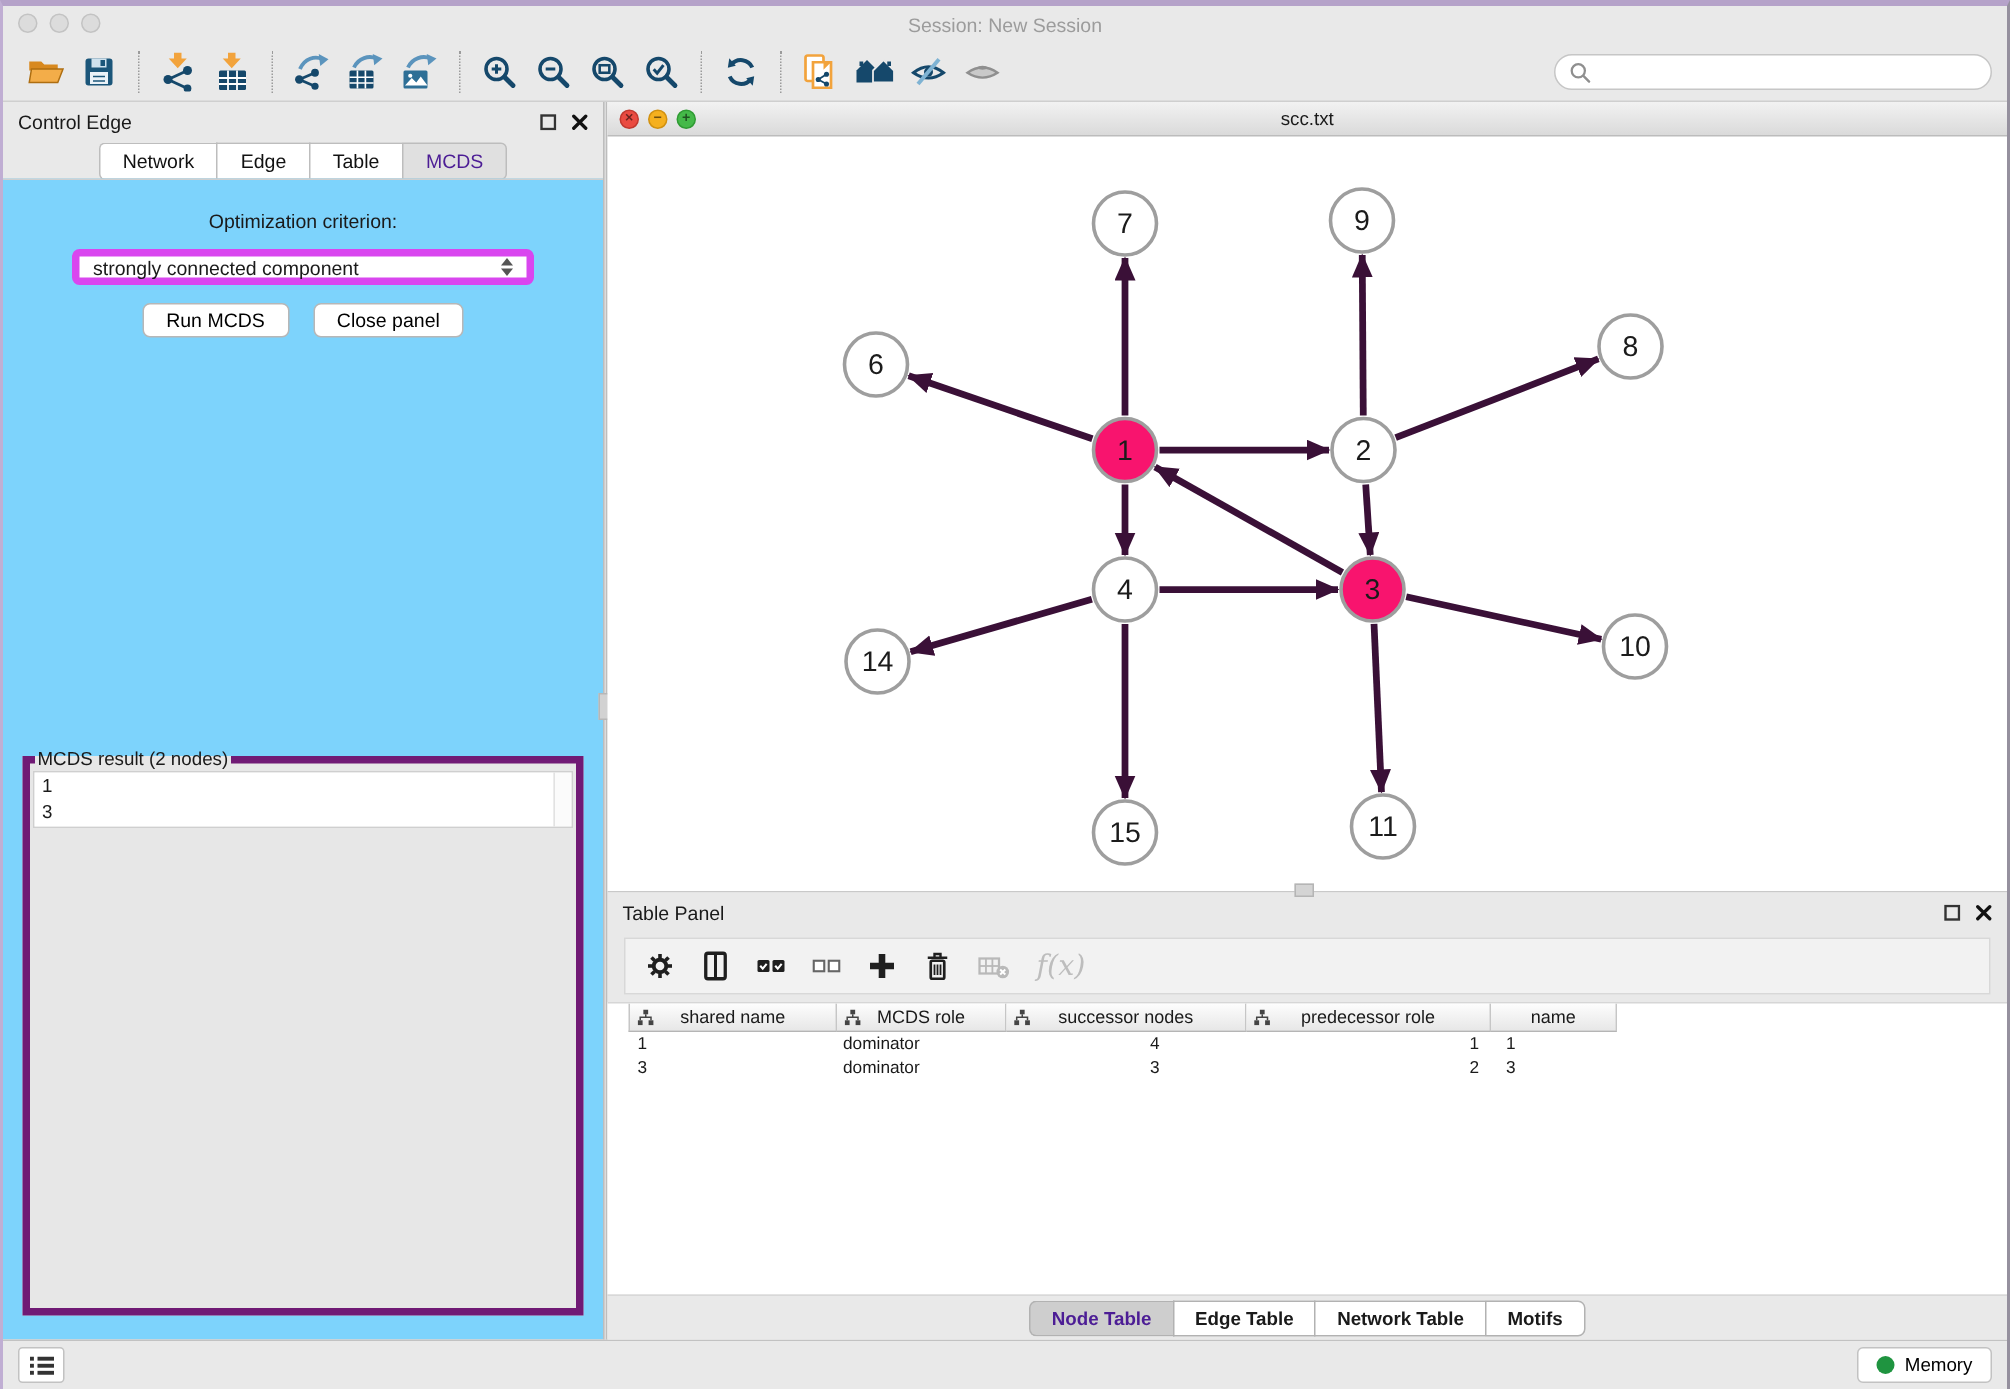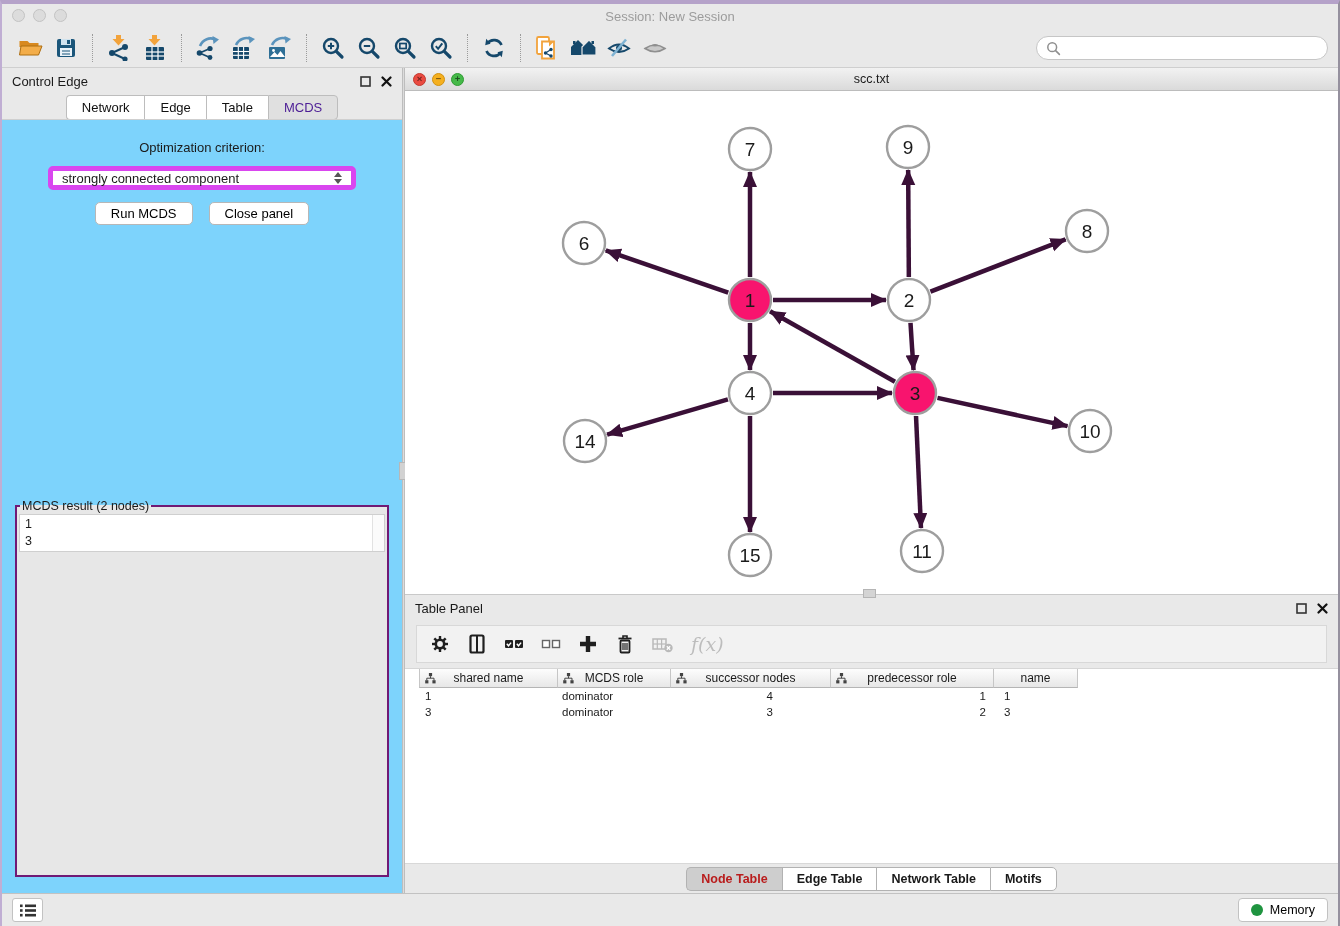"MCDS result (2 nodes)" fieldset.result { border: 2px solid #701a75 -> 5px solid #701a75 }
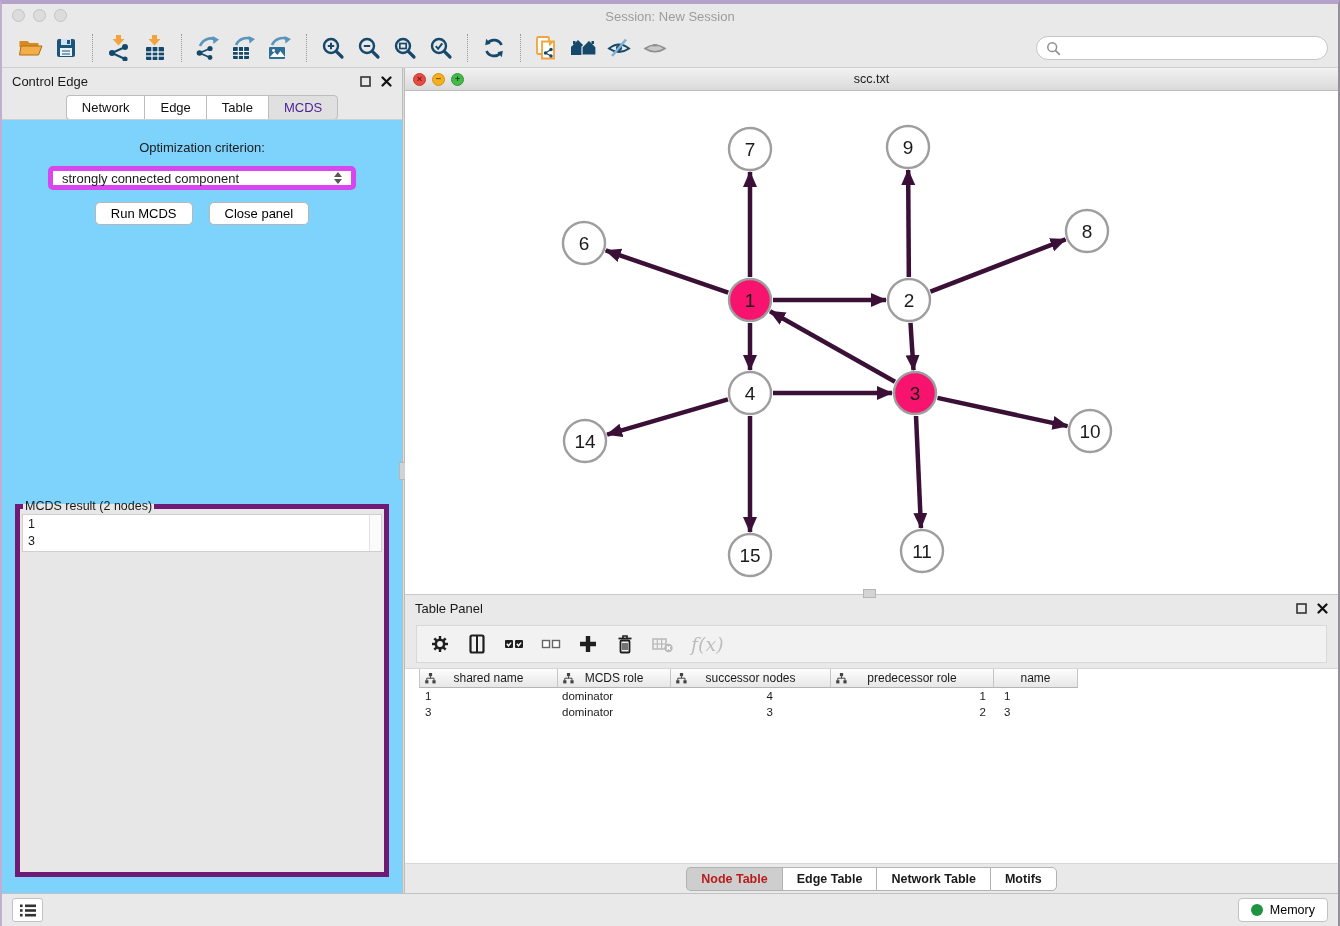"Node Table" .tp-tab.sel { color: #b91c1c -> #4c1d95 }
